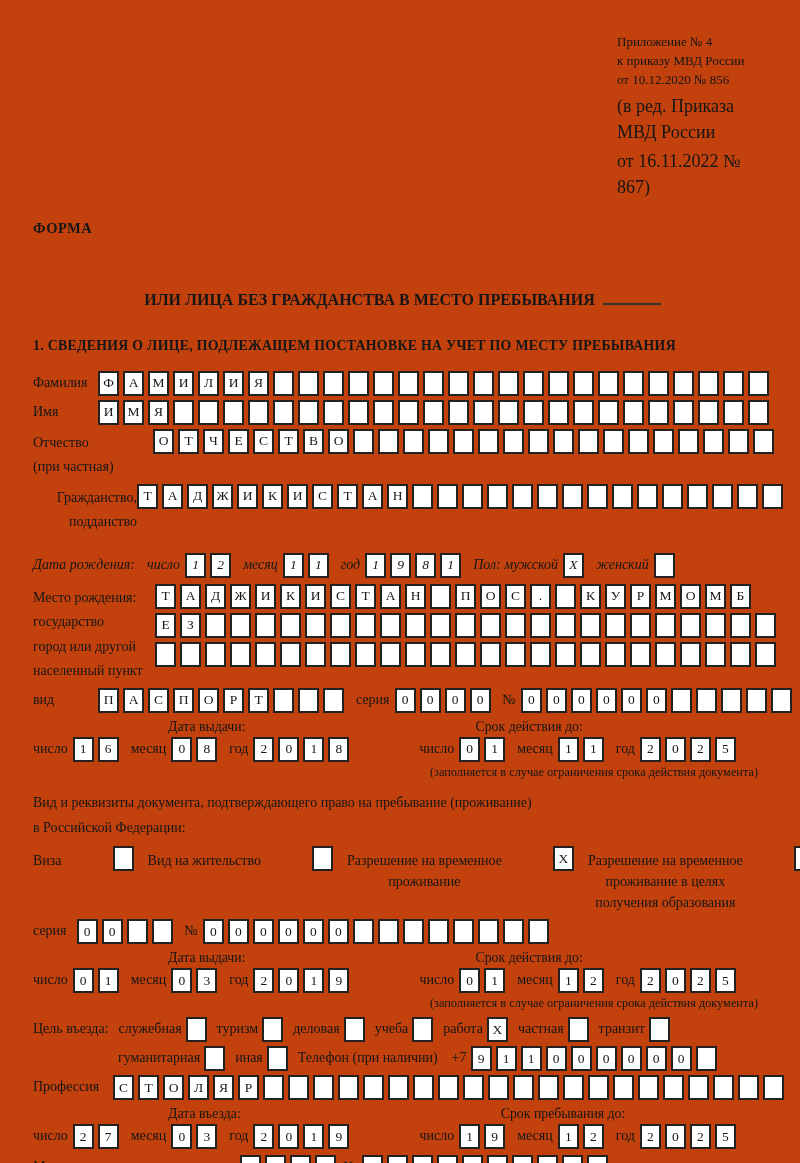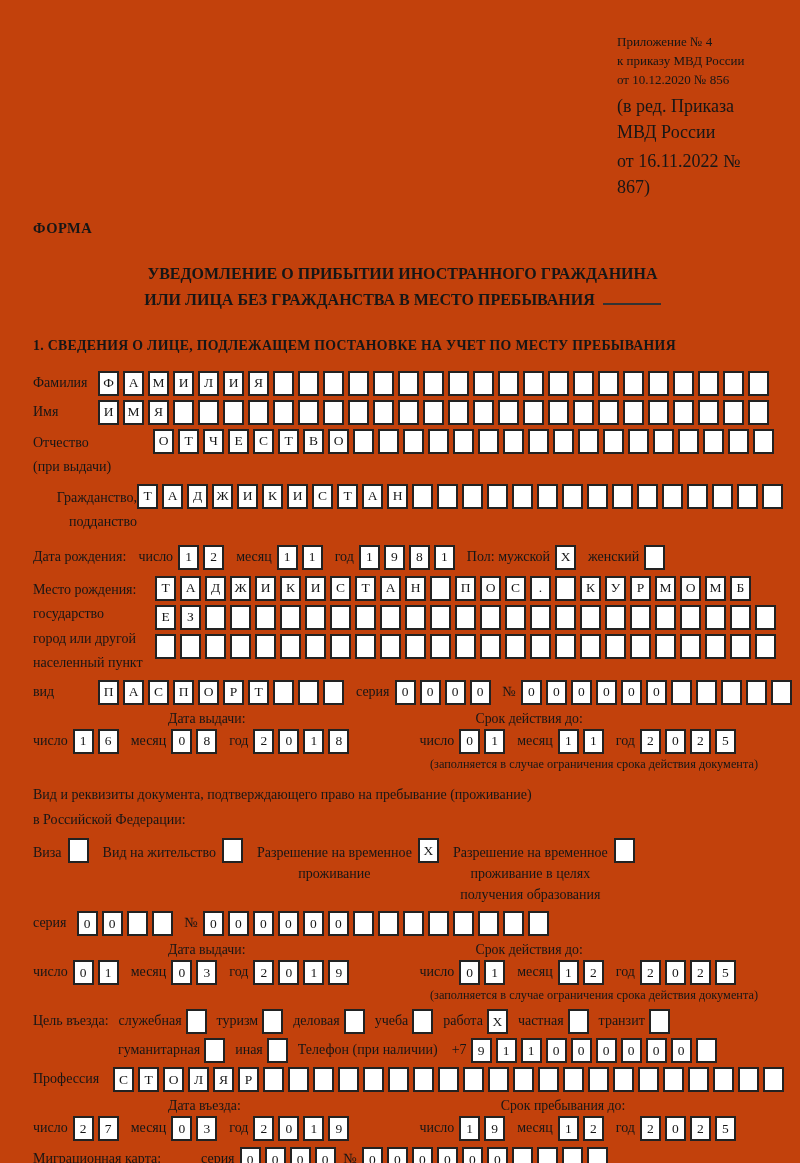"УВЕДОМЛЕНИЕ О ПРИБЫТИИ ИНОСТРАННОГО" span { html: <span>УВЕДОМЛЕНИЕ О ПРИБЫТИИ ИНОСТРАННОГО ГРАЖДАНИНА</span> -> none }
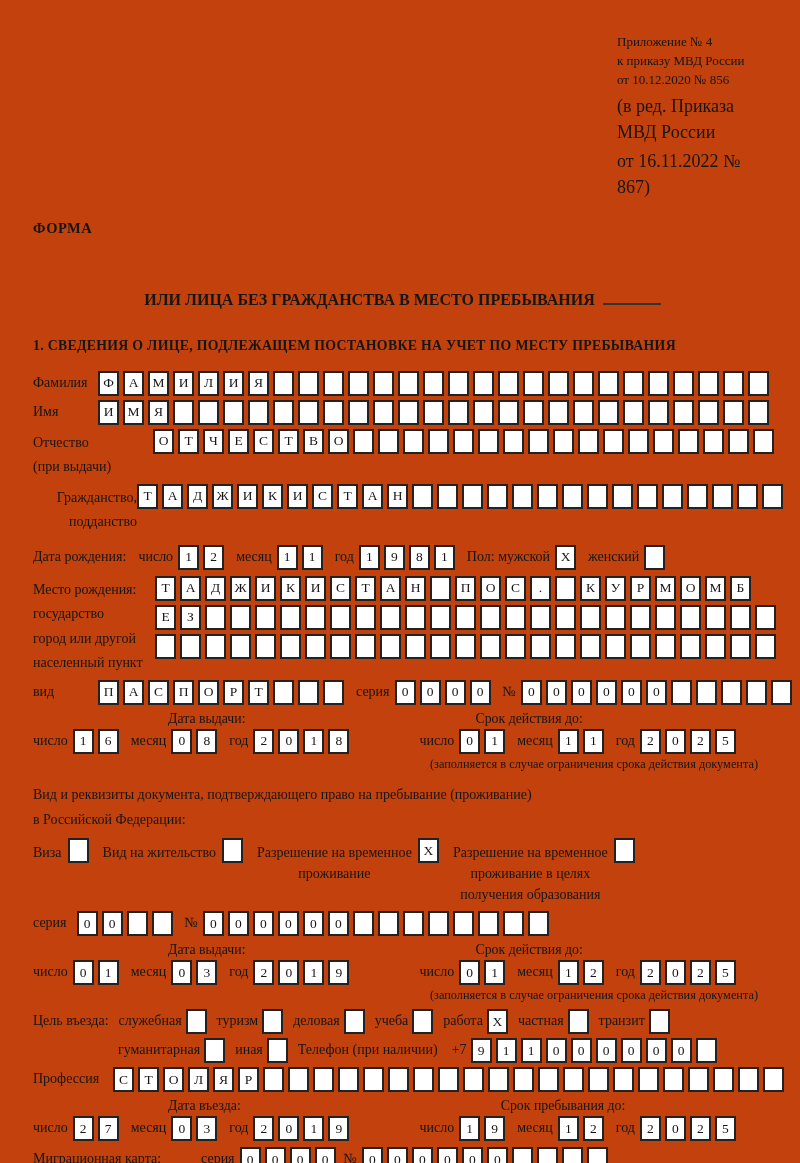"(при выдачи)" span { text: выдачи -> частная }
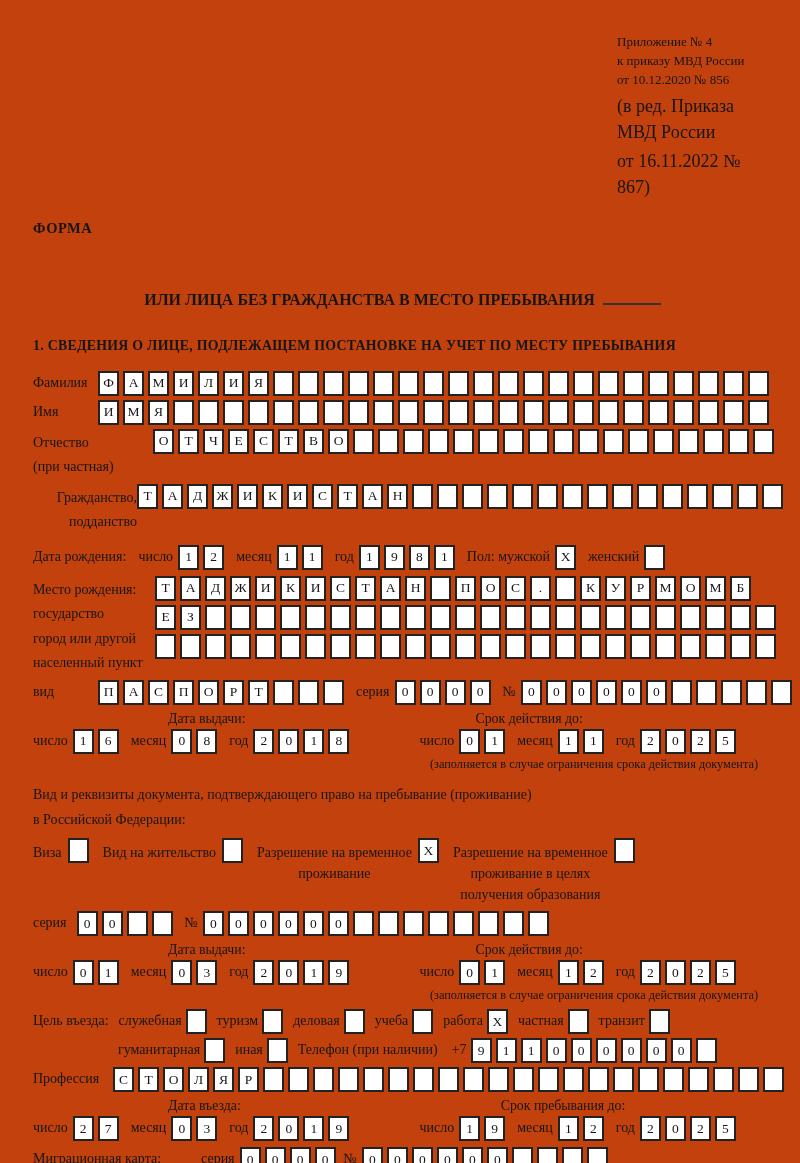"Дата рождения:" .mt10 { font-style: none -> italic; margin-top: 10px -> 18px }
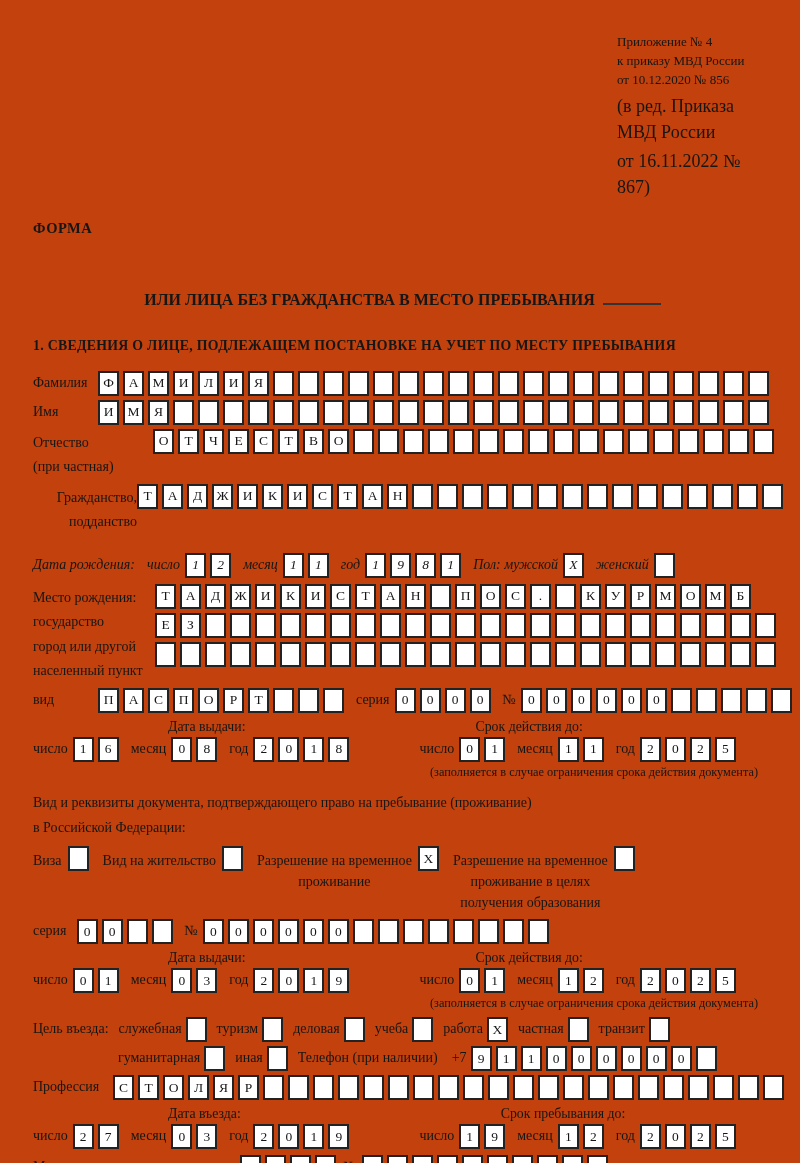"Виза" .opt { gap: none -> 45px }
